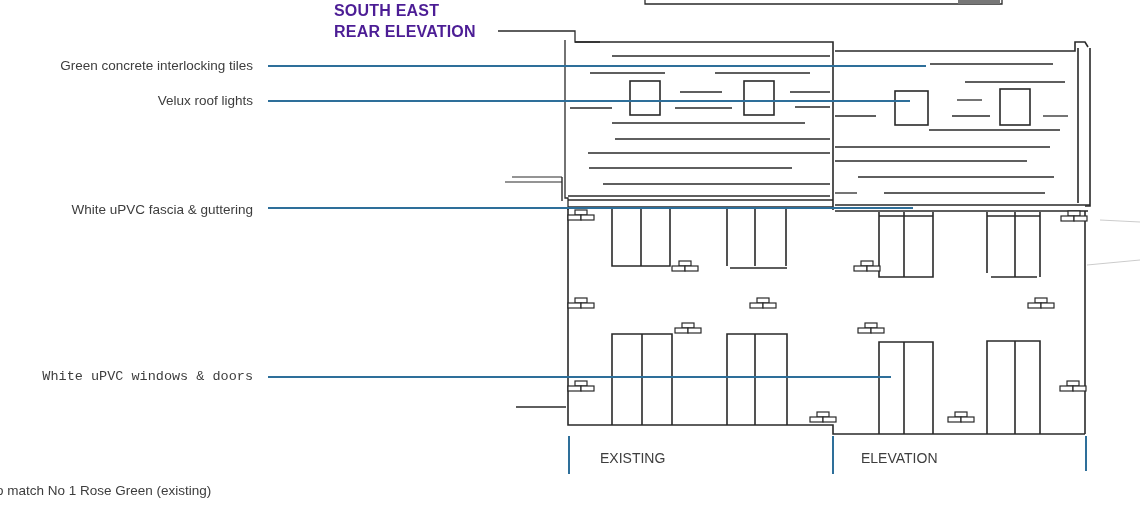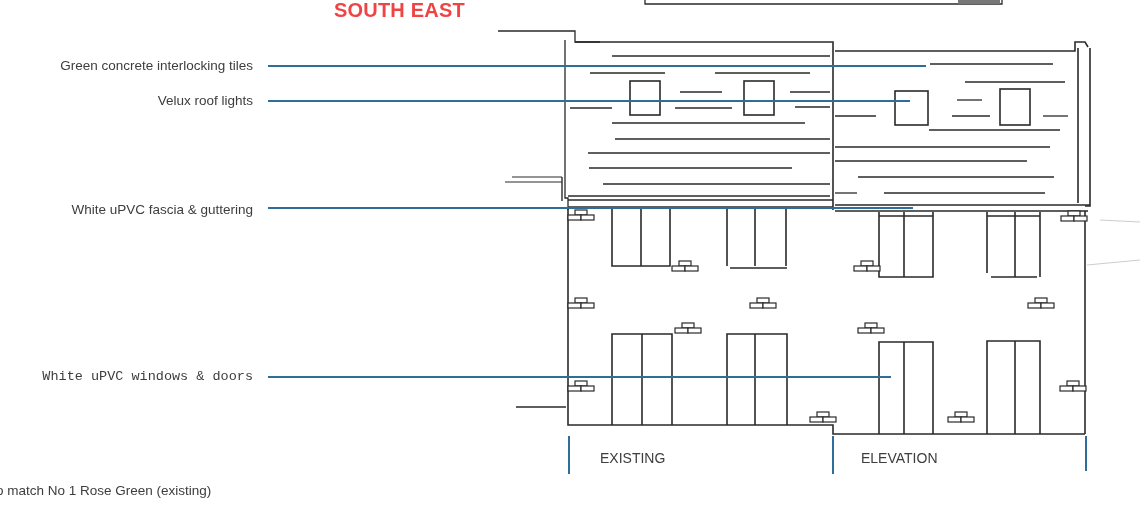"SOUTH EAST" .title { color: #ef4444 -> #4c1d95; font-size: 20px -> 16px }
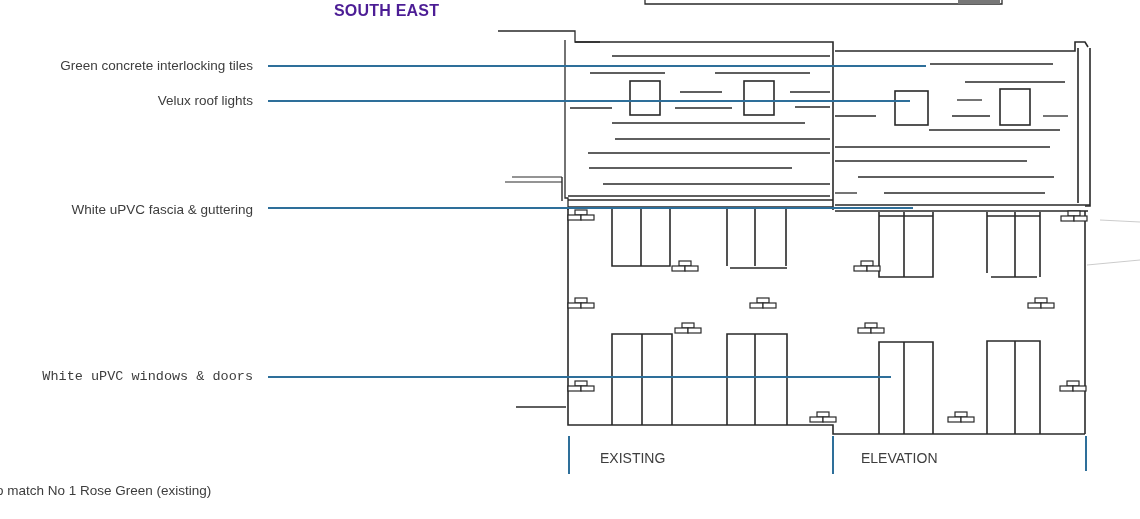"REAR ELEVATION" div { html: none -> <div>REAR ELEVATION</div> }
